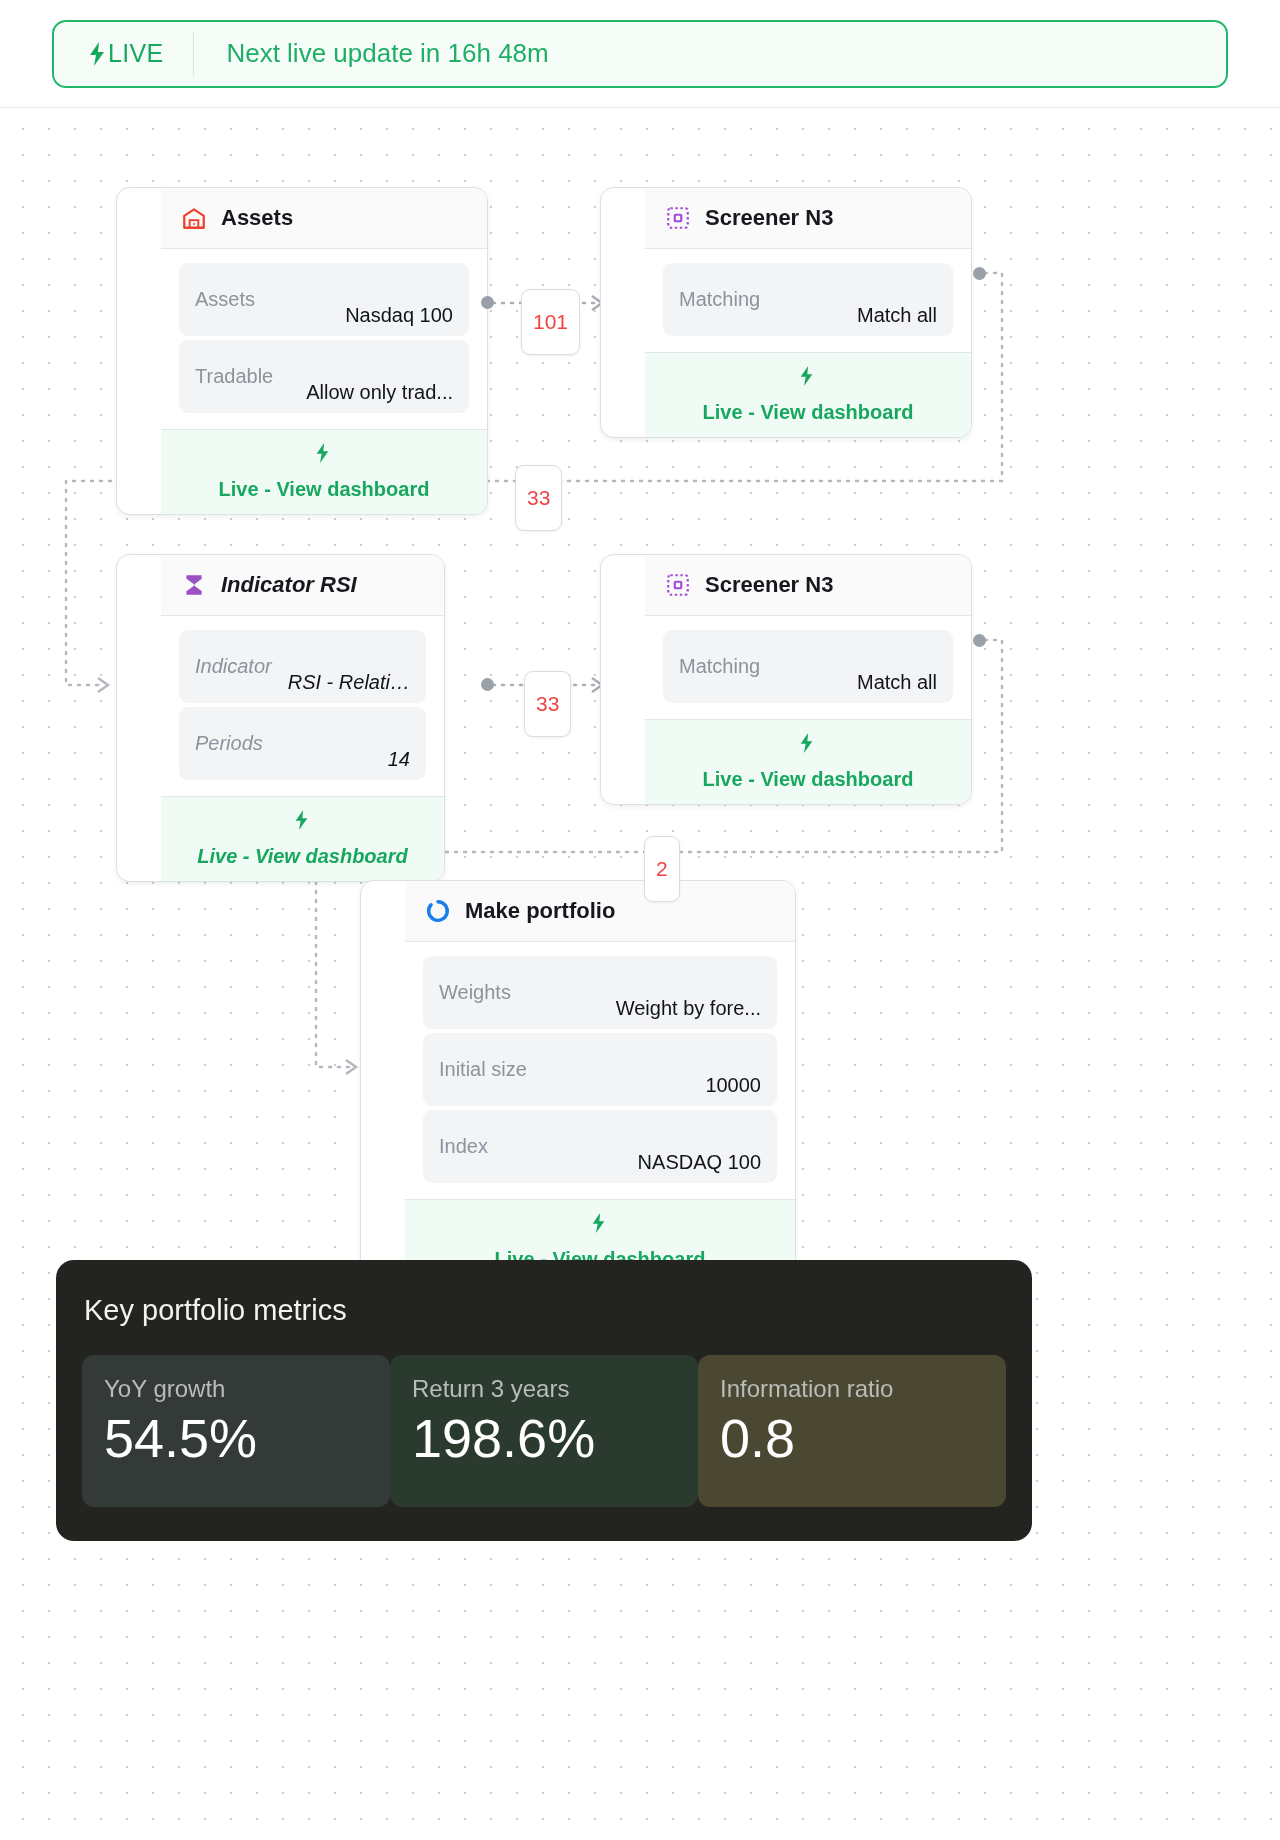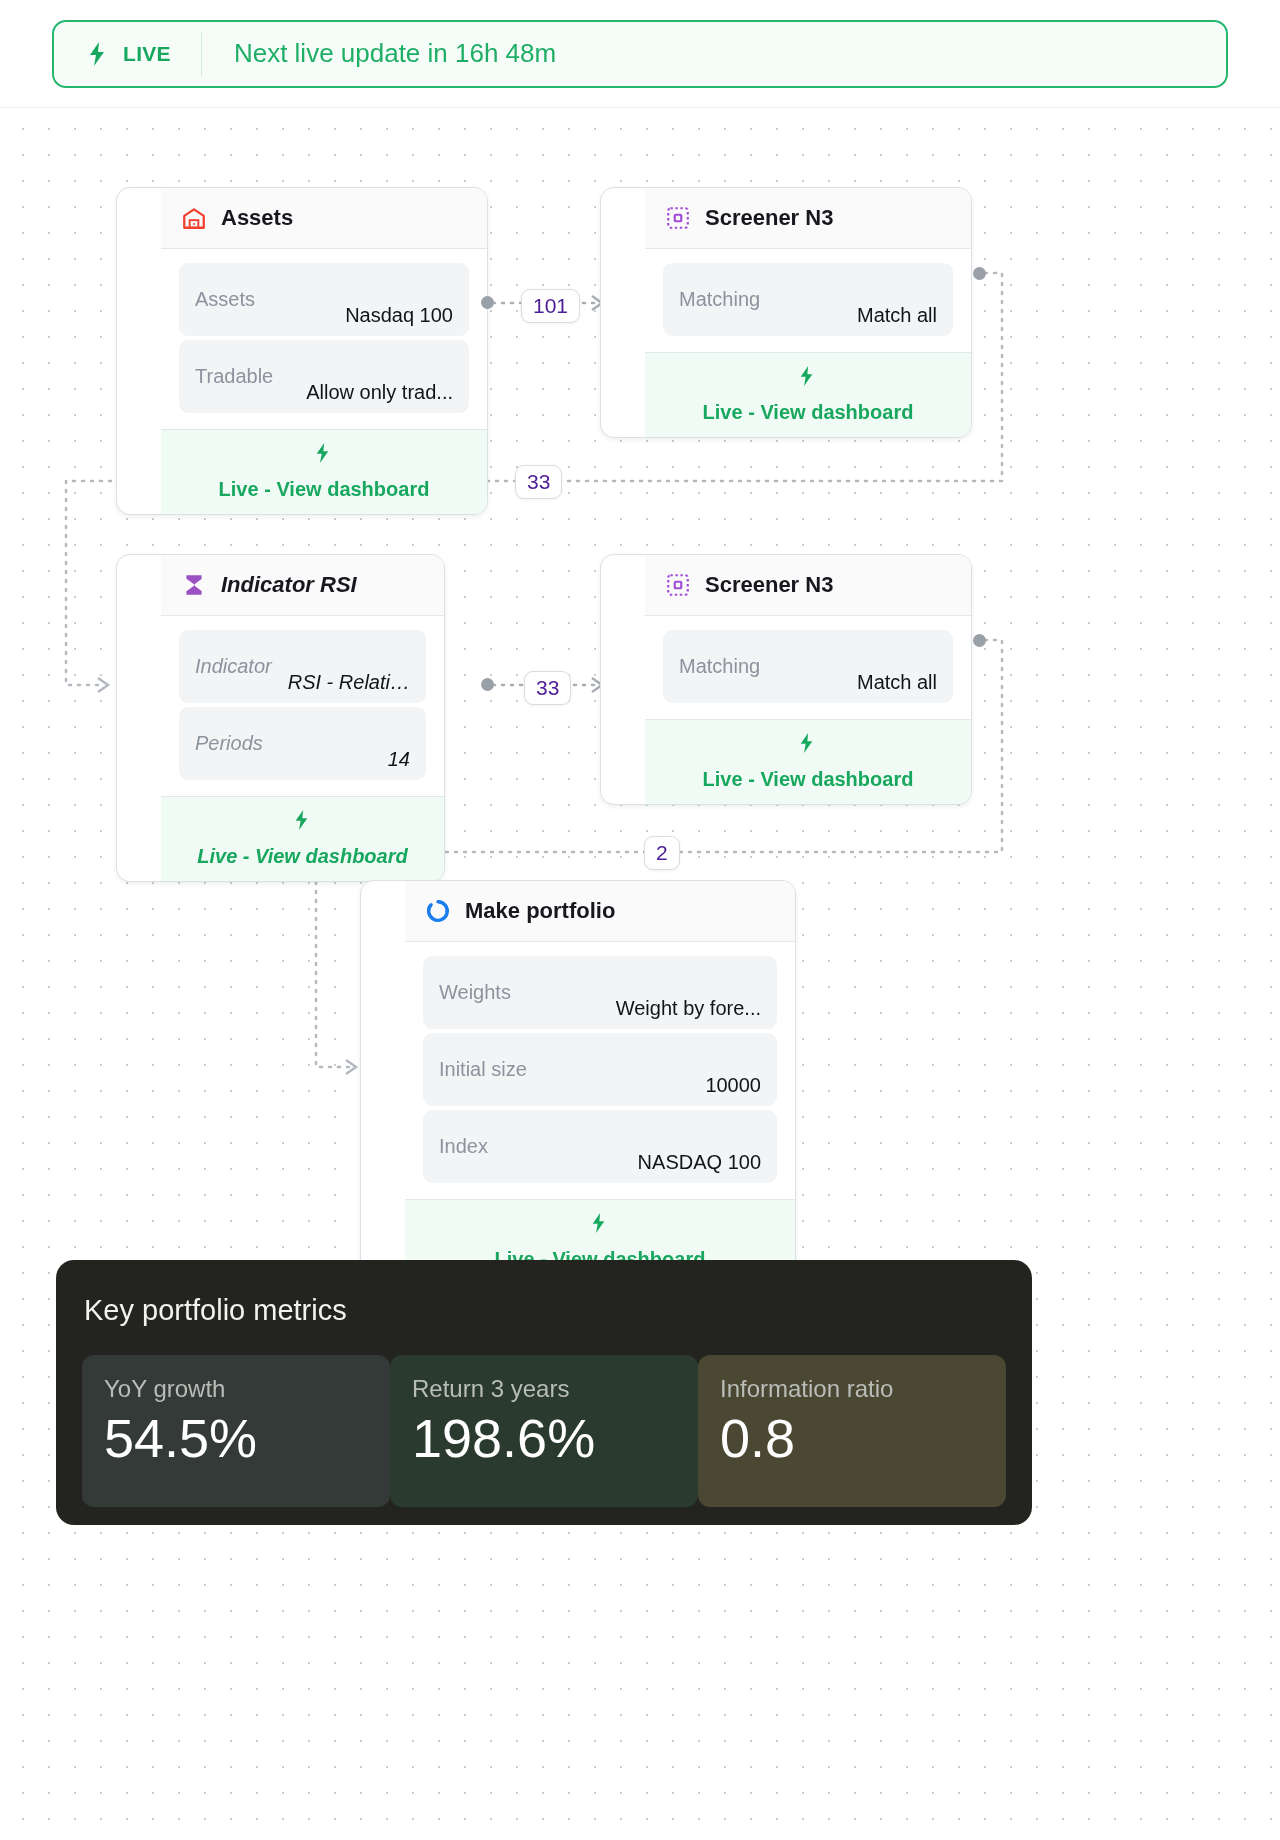"LIVE" .live-tag { font-size: 21px -> 25px; font-weight: bold -> normal; gap: 17px -> 2px }
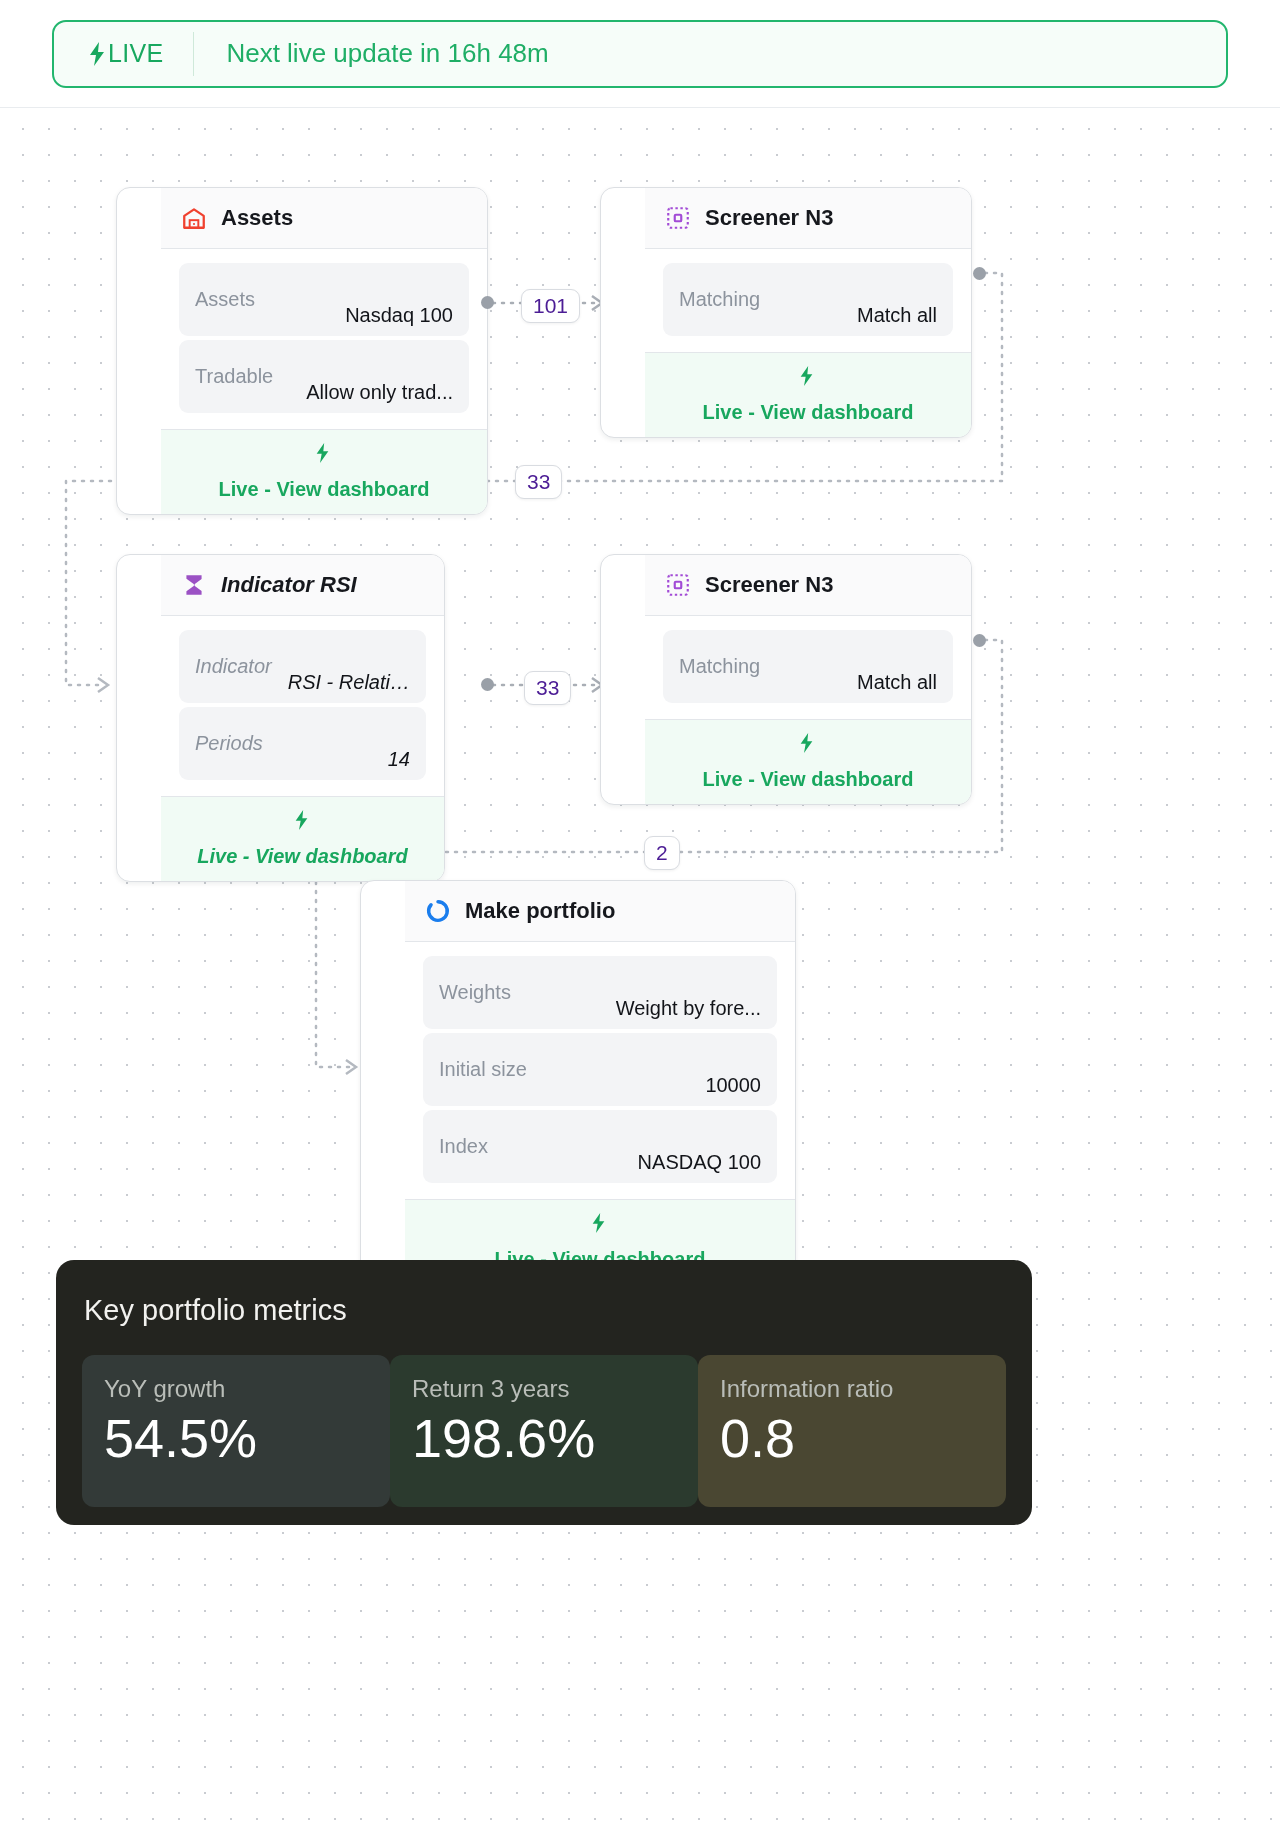"101" .badge { color: #4c1d95 -> #ef4444; padding: 4px 11px -> 20px 11px }
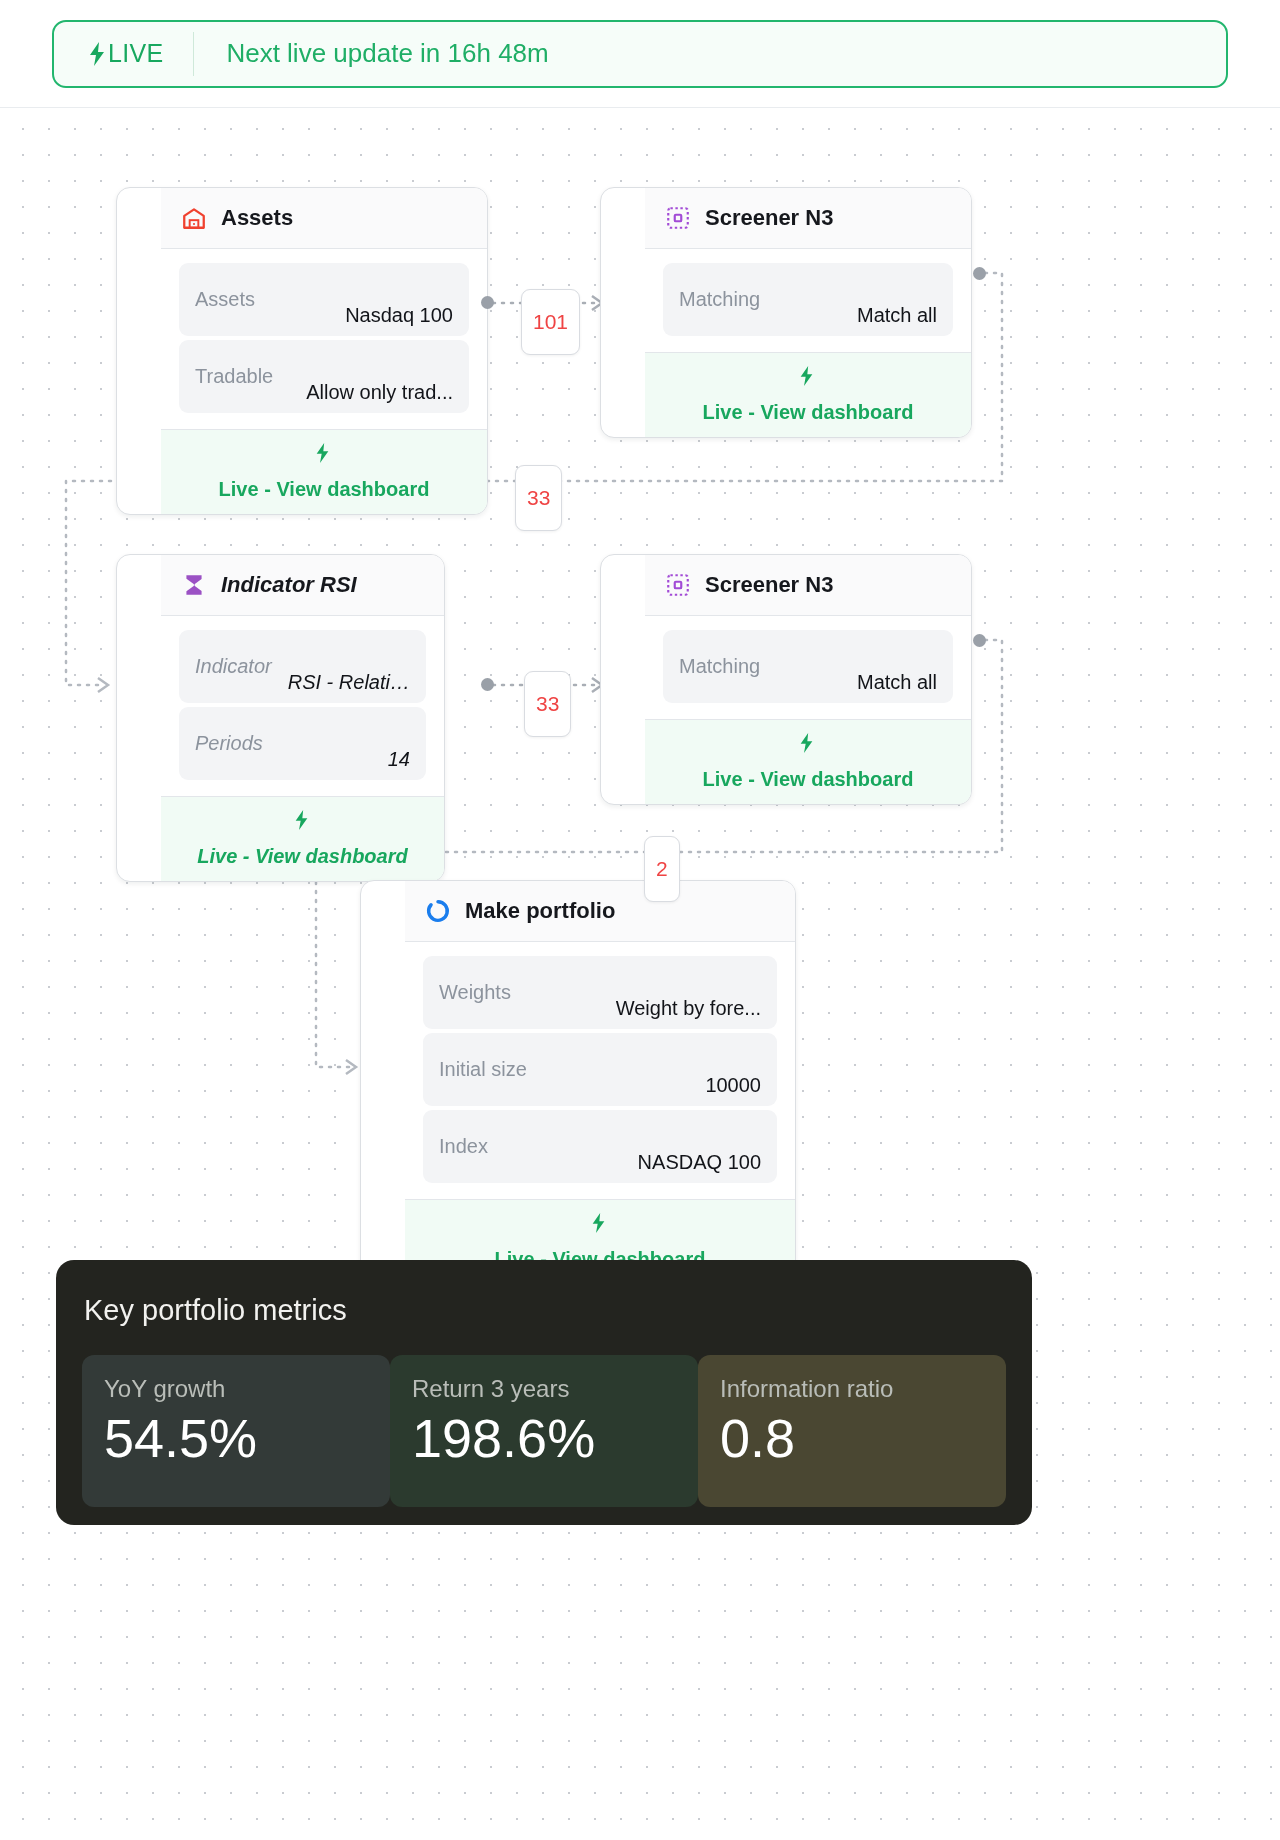"Key portfolio metrics" .metrics { padding: 30px 26px 18px 26px -> 30px 26px 34px 26px }
